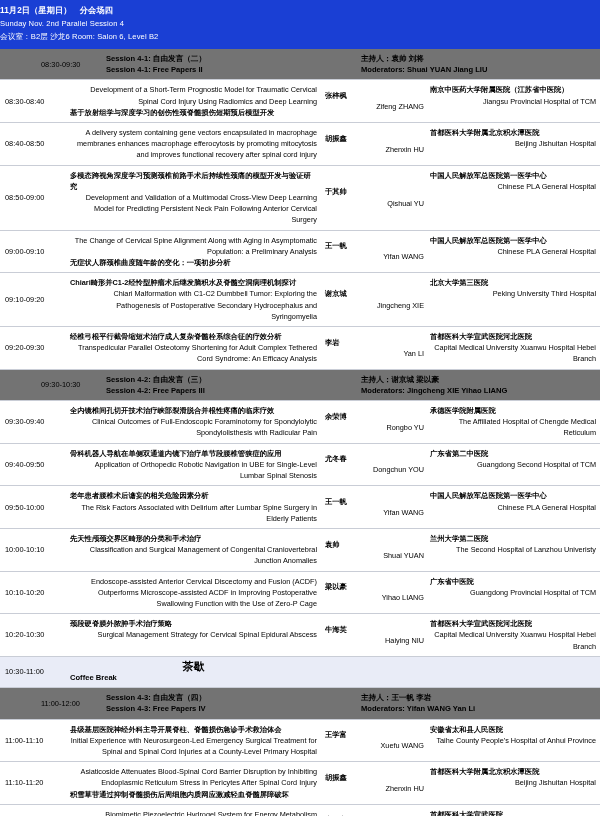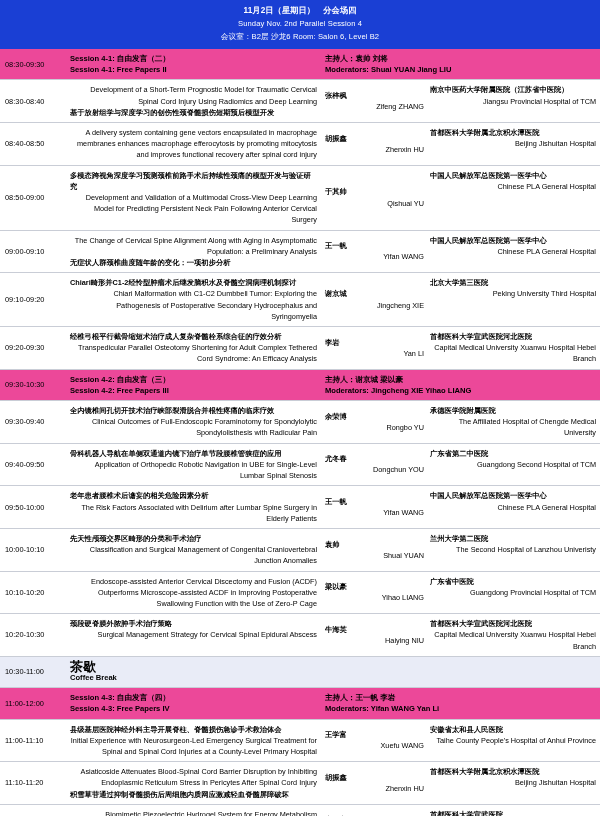"11月2日（星期日） 分会场四" .header { text-align: center -> none }
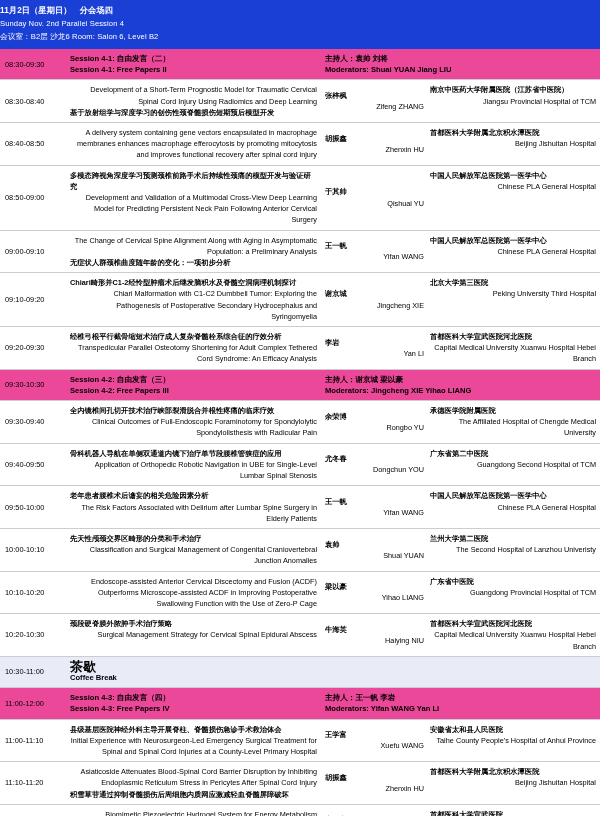"08:30-09:30" .row.session { background: #ec4899 -> #737373; padding-left: none -> 36px }
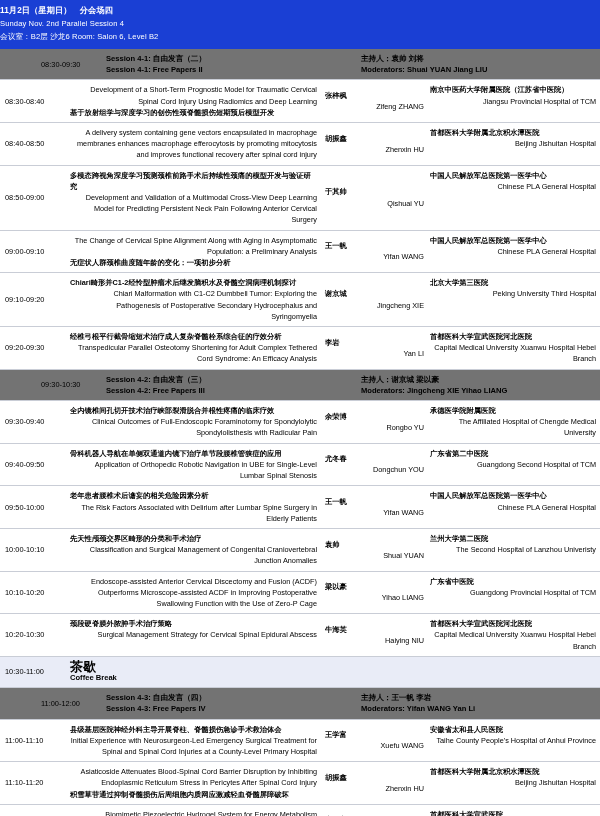"The Affiliated Hospital of Chengde" span.line { text: University -> Reticulum }
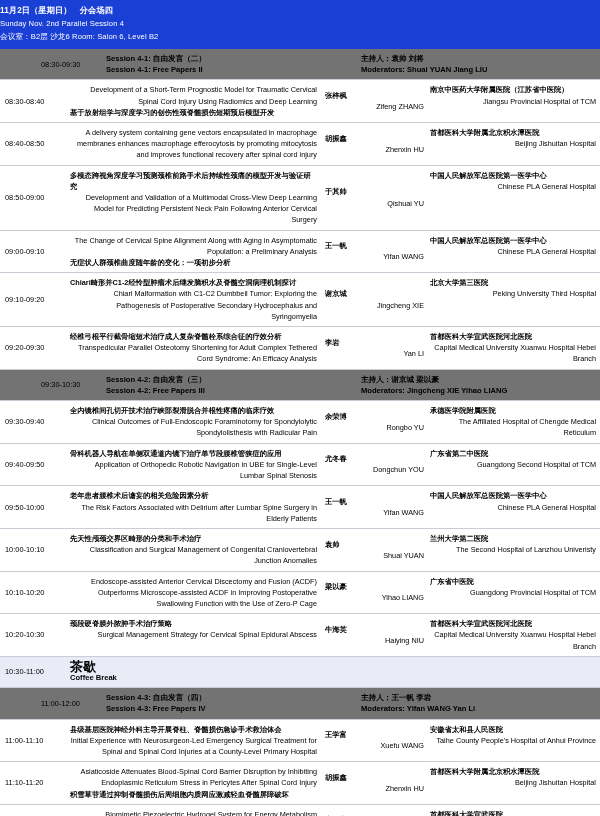"茶歇" .break-zh { font-size: 13px -> 11px; text-align: none -> center }
